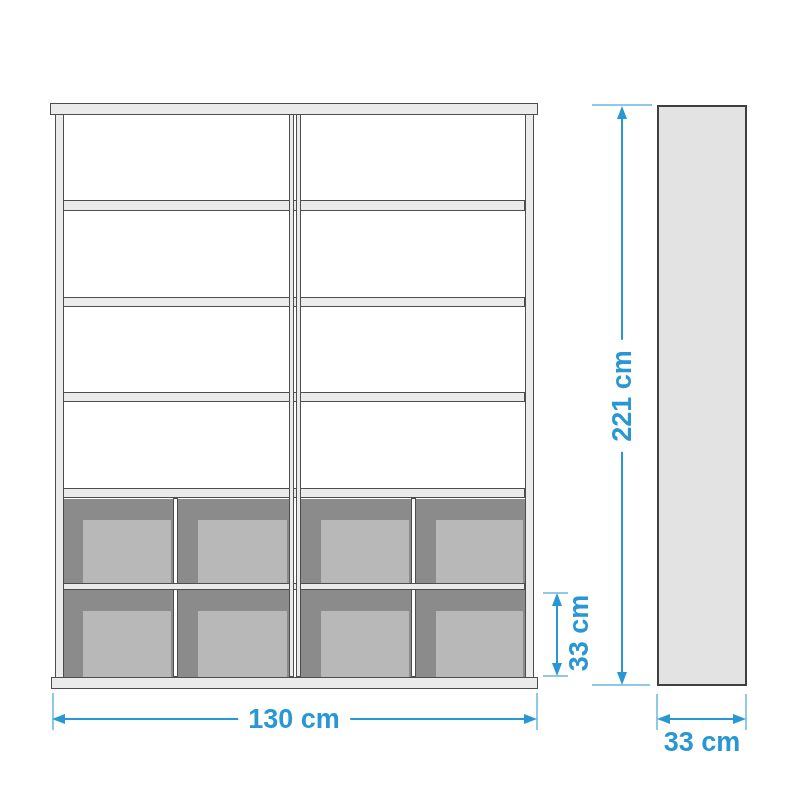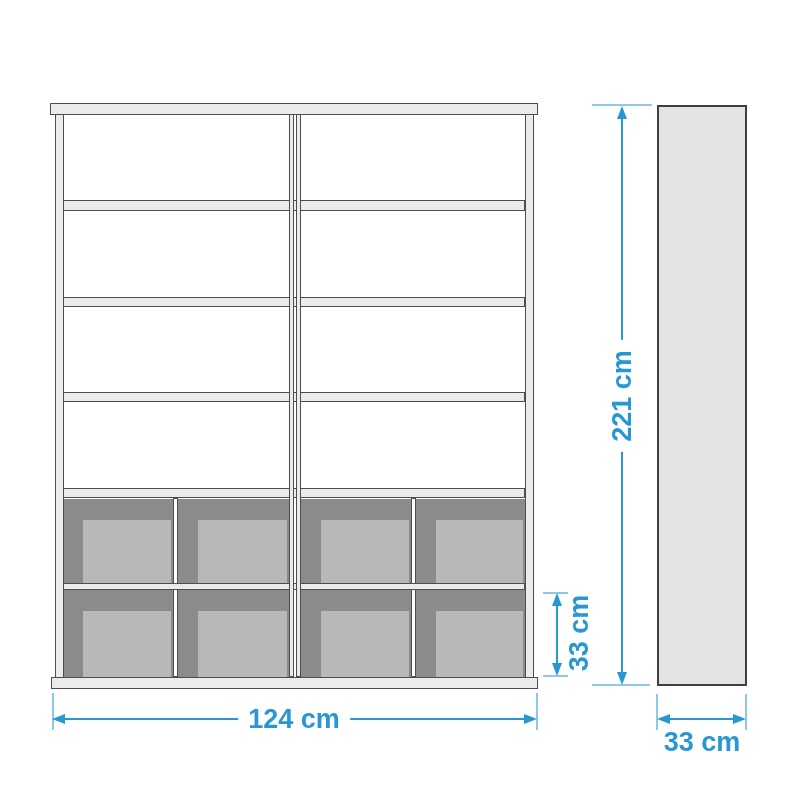"124 cm" div.dim-label { text: 124 -> 130 }
